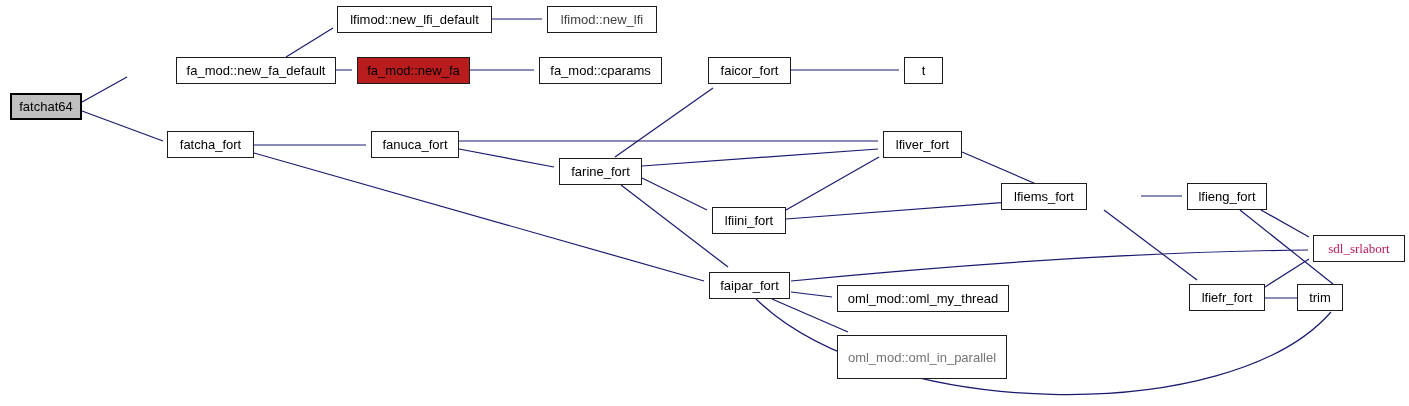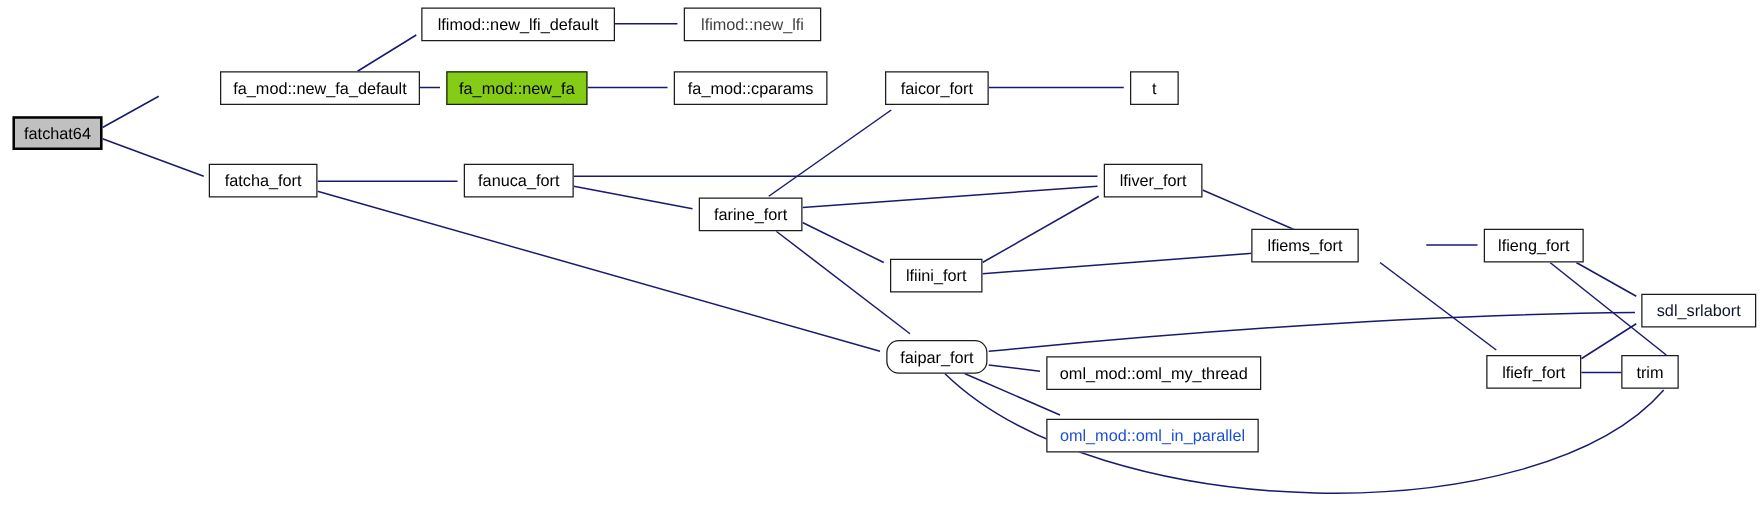"fa_mod::new_fa" div.node { background: #84cc16 -> #b91c1c }
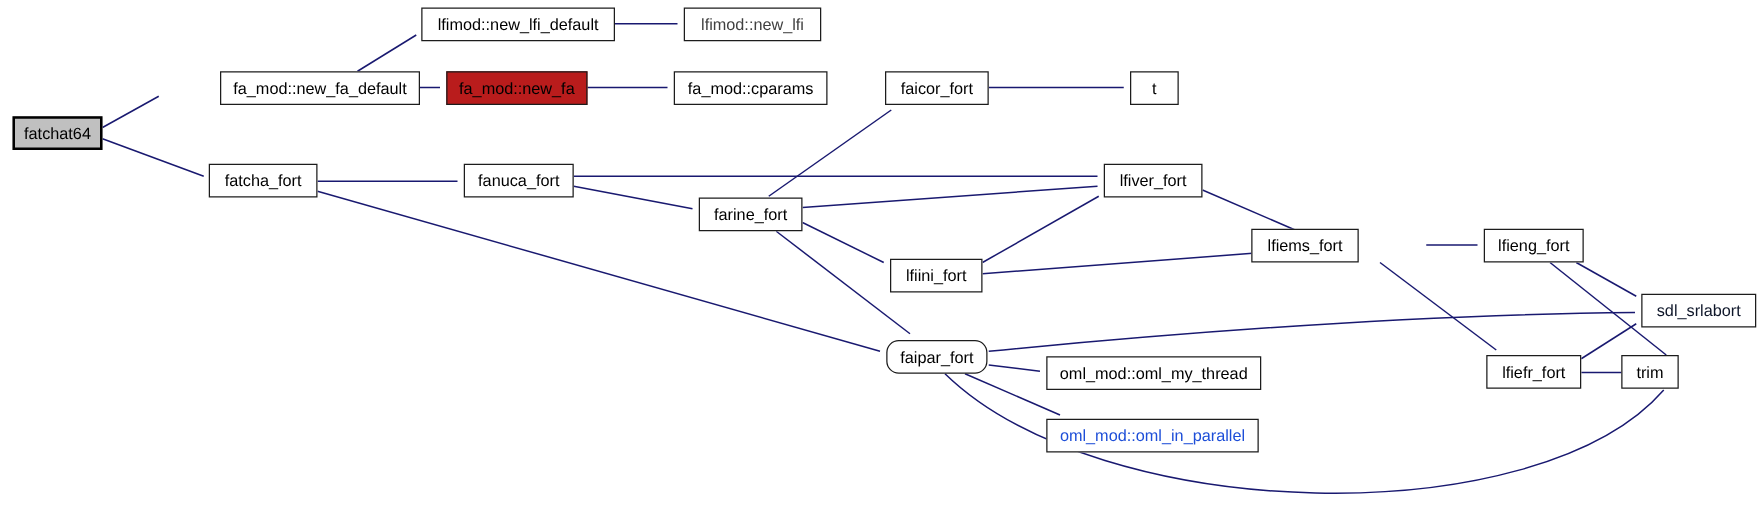"sdl_srlabort" div.node { color: #0f172a -> #be185d; font-family: none -> Liberation Serif, serif }
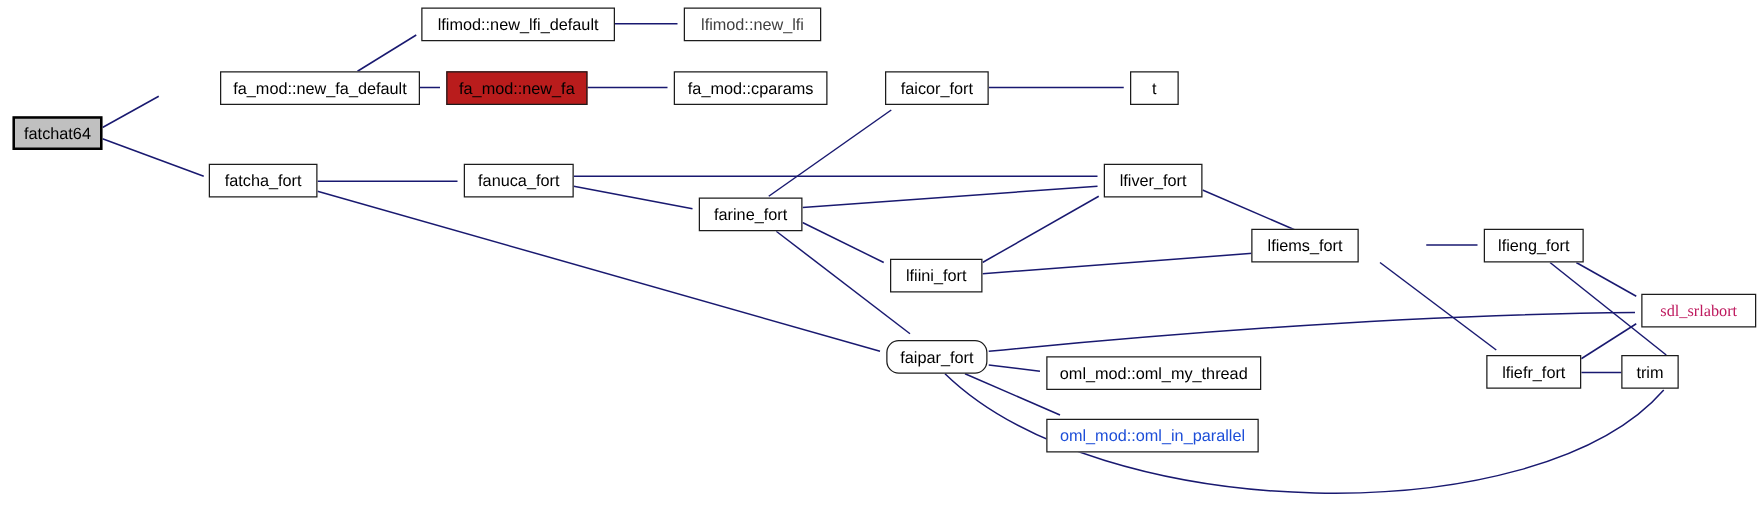"faipar_fort" div.node { border-radius: 10px -> none }
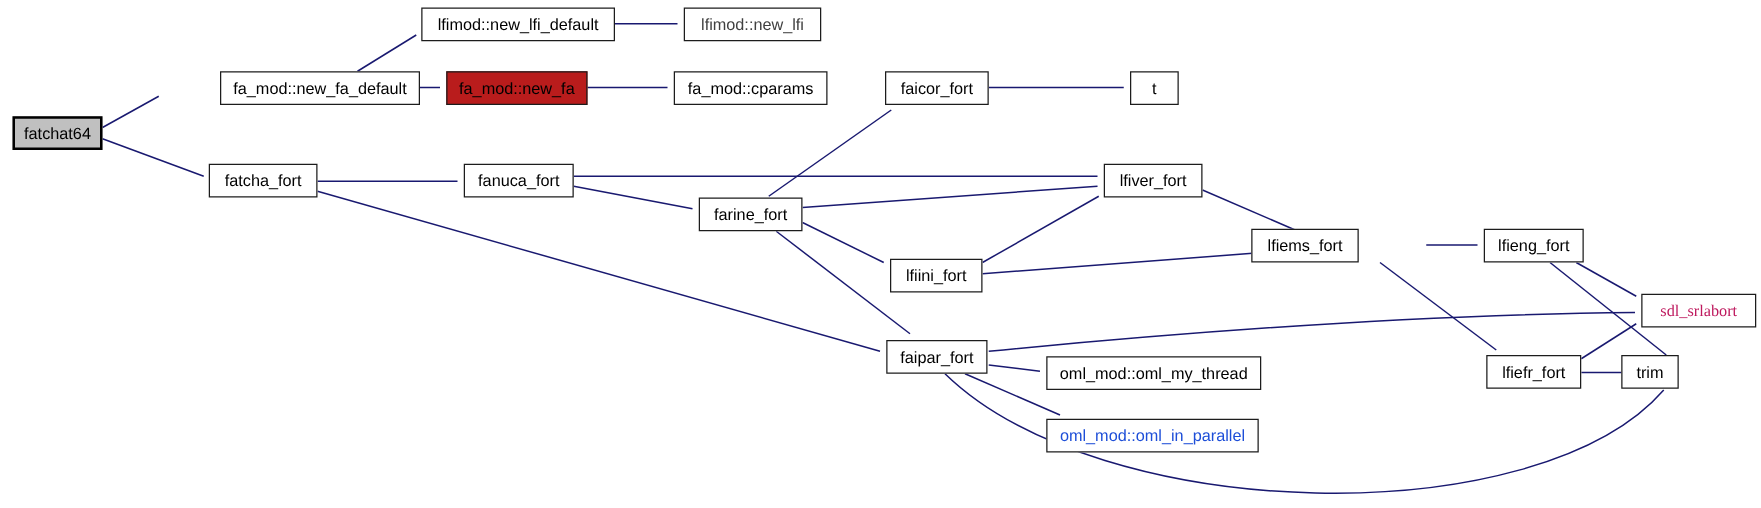"oml_mod::oml_in_parallel" div.node { color: #1d4ed8 -> #737373; height: 27px -> 44px }
